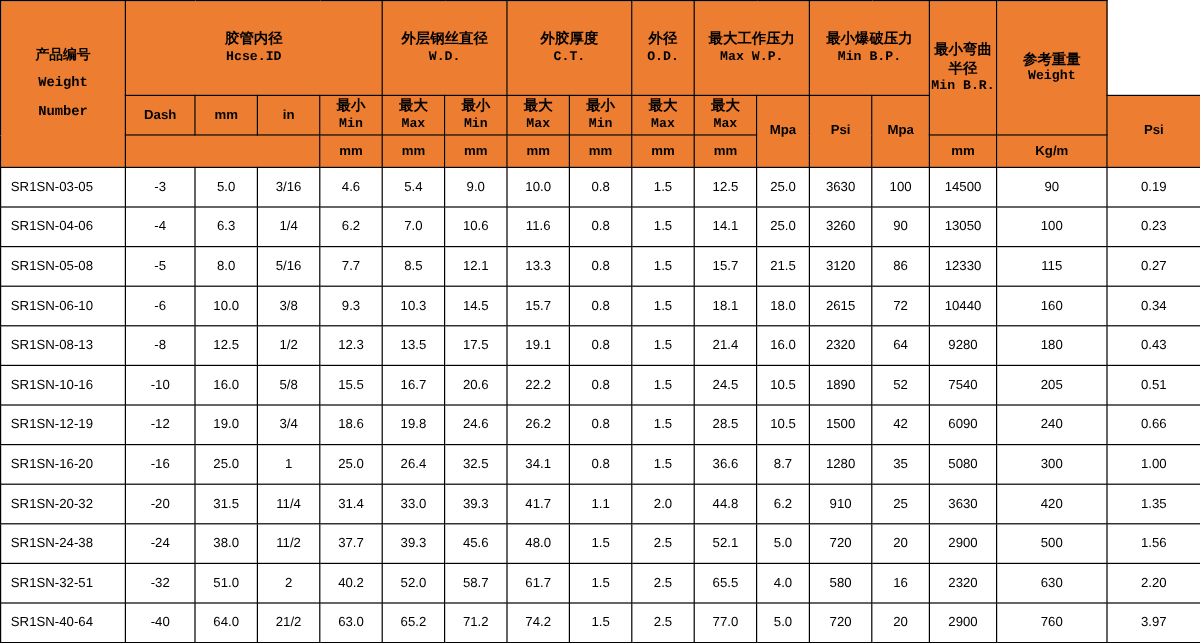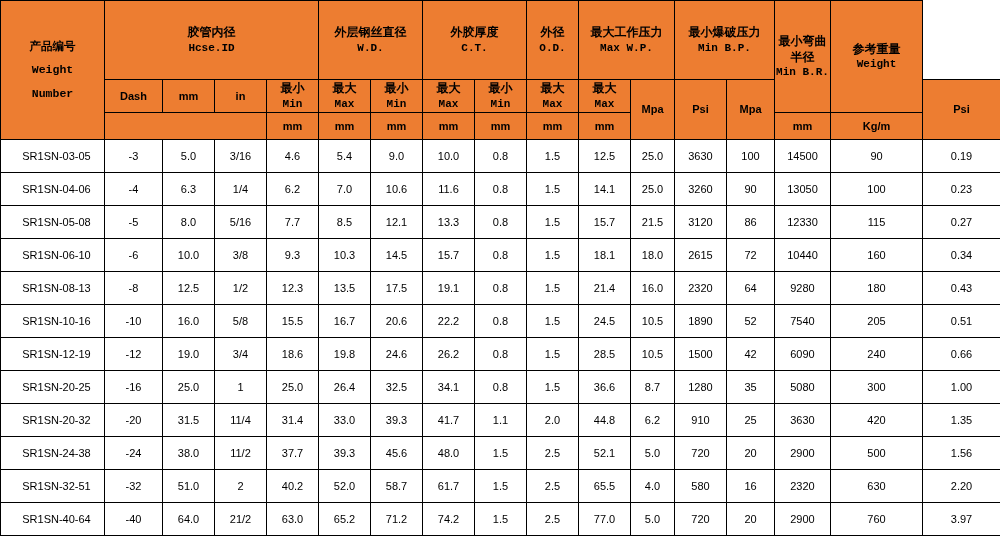"SR1SN-03-05" tbody td.first { text-align: center -> left }
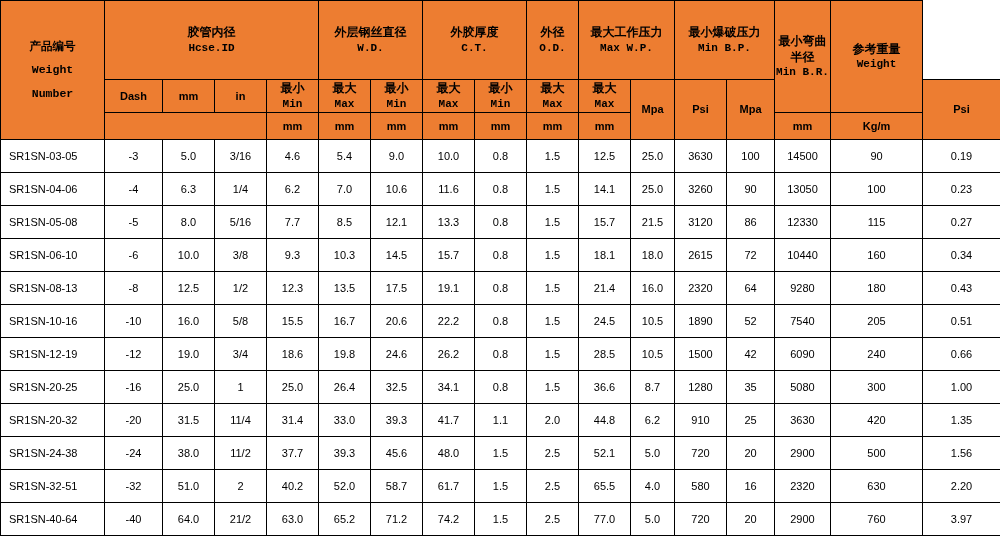"SR1SN-20-25" td.first { text: SR1SN-20-25 -> SR1SN-16-20 }
